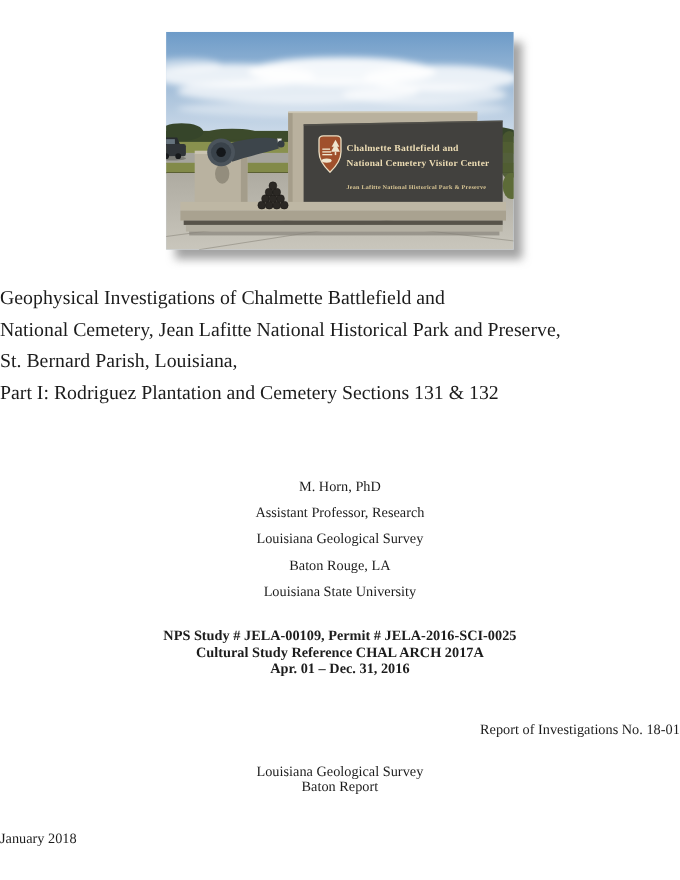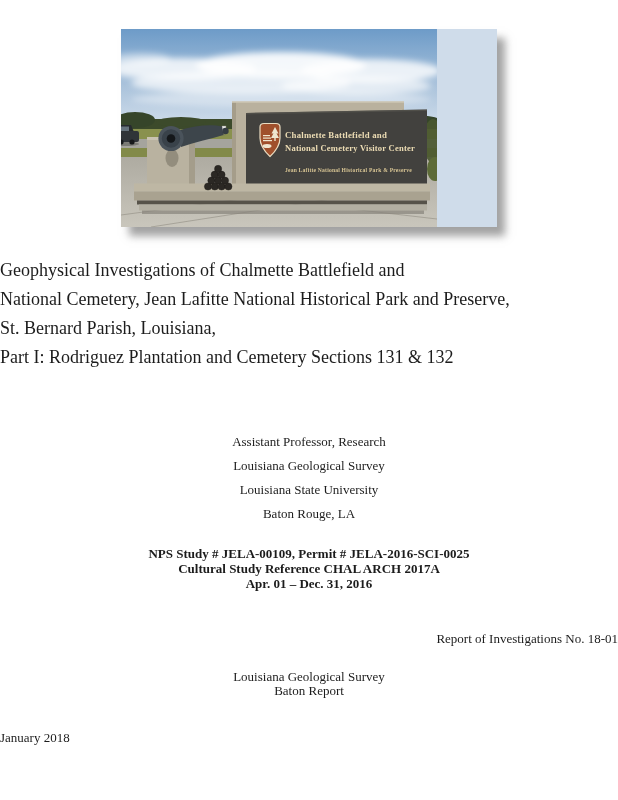"Chalmette Battlefield and" .photo-figure { width: 376px -> 316px }
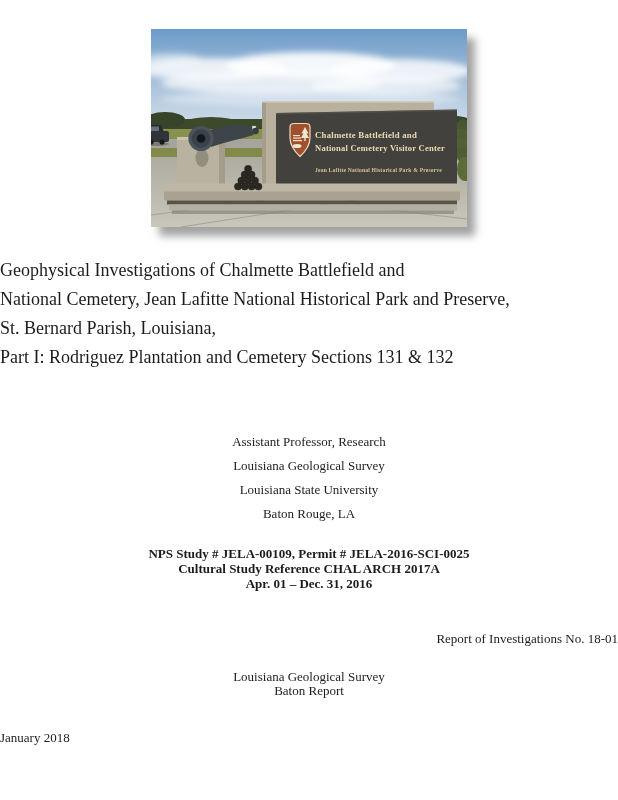"M. Horn, PhD" div { html: none -> <div>M. Horn, PhD</div> }
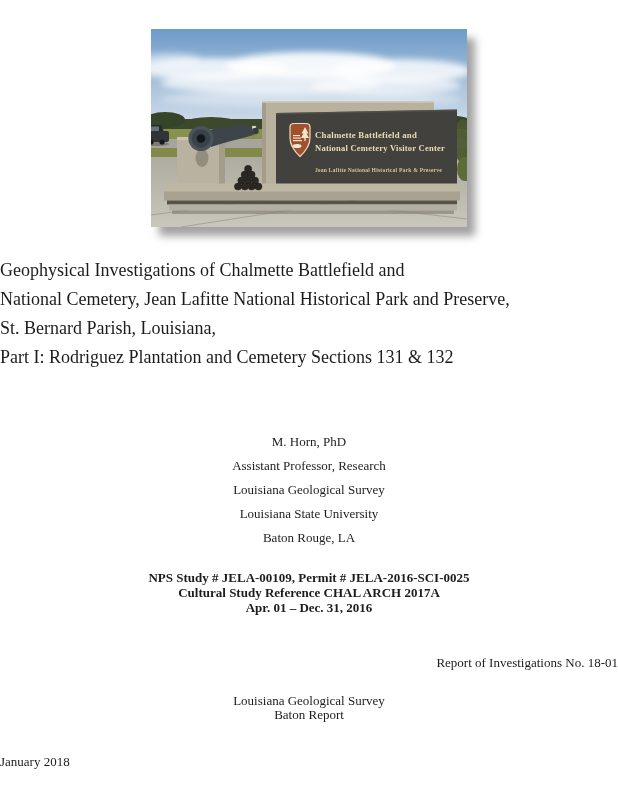"Louisiana State University" div { order: before "Baton Rouge, LA" -> after "Baton Rouge, LA" }
